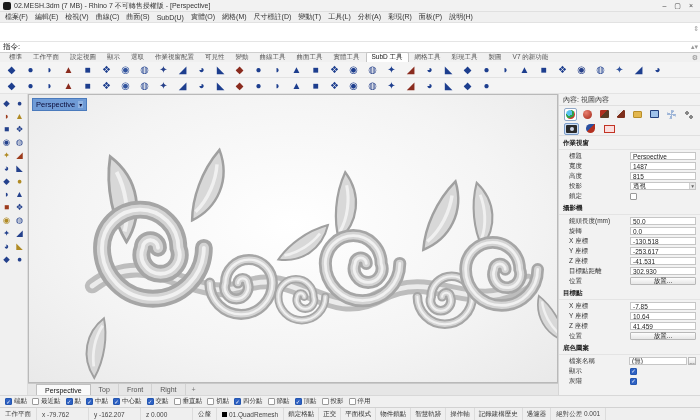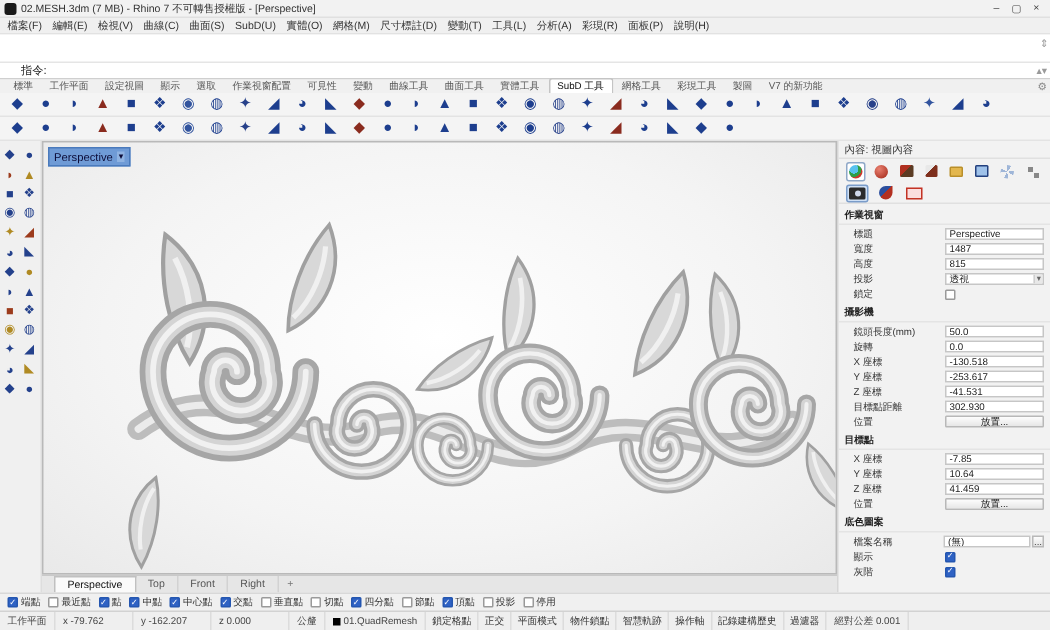"指令:" .cmdline { padding: 0 14px -> 0 3px }
